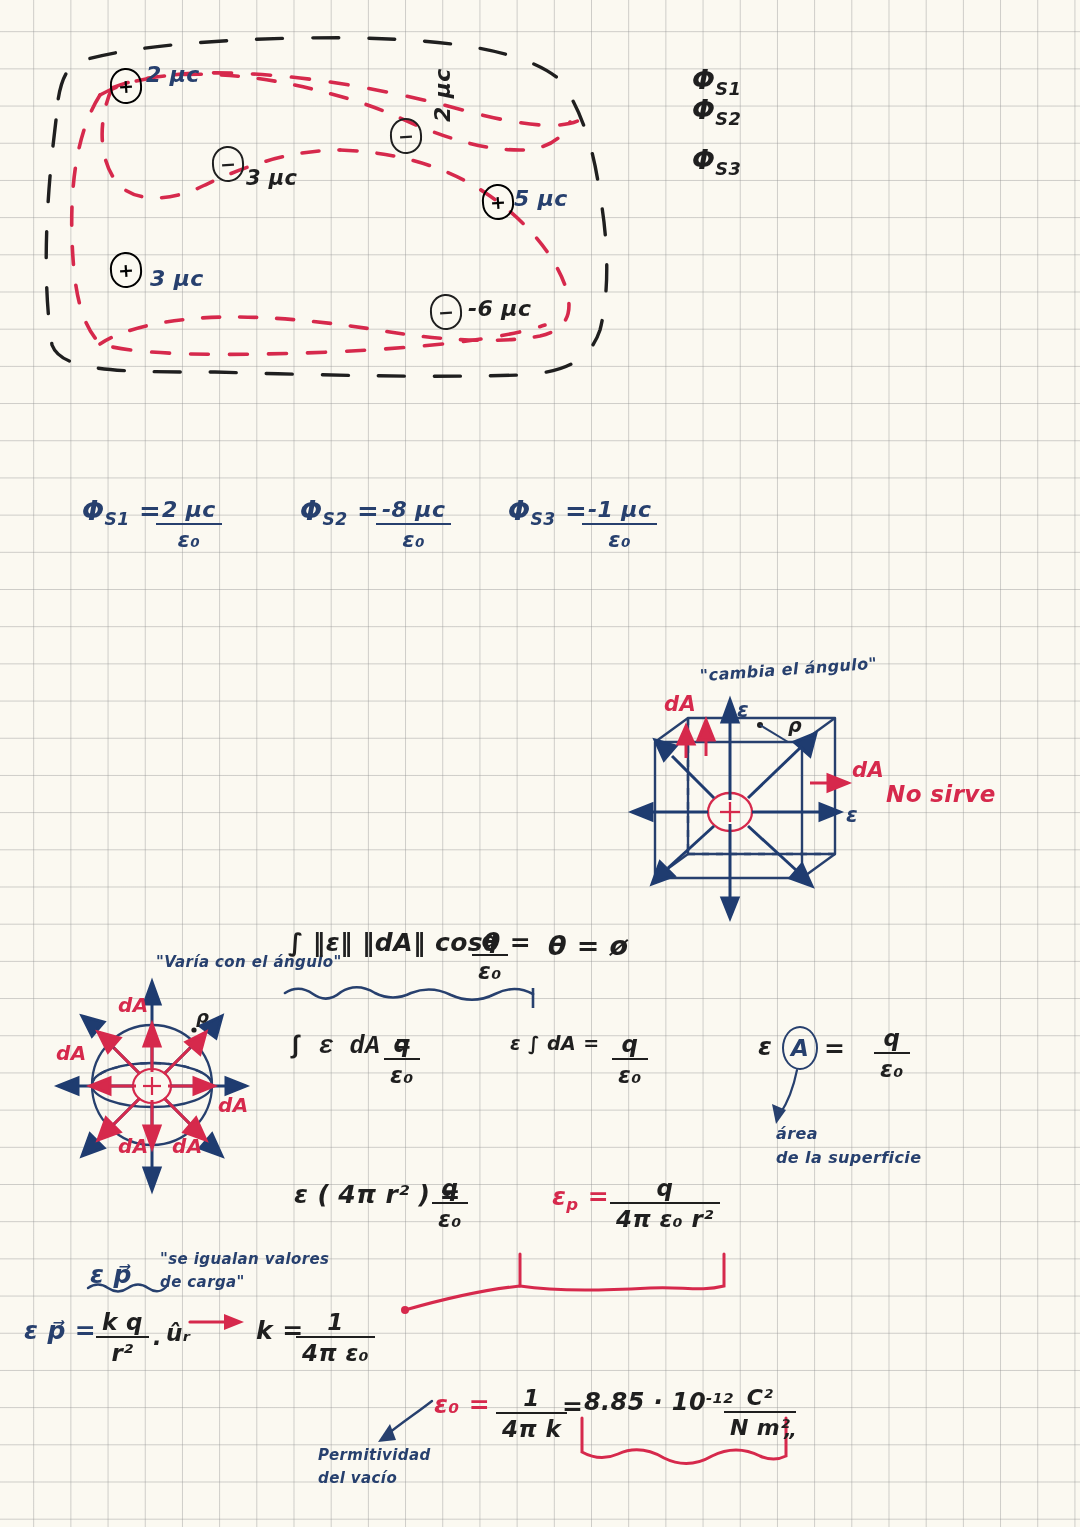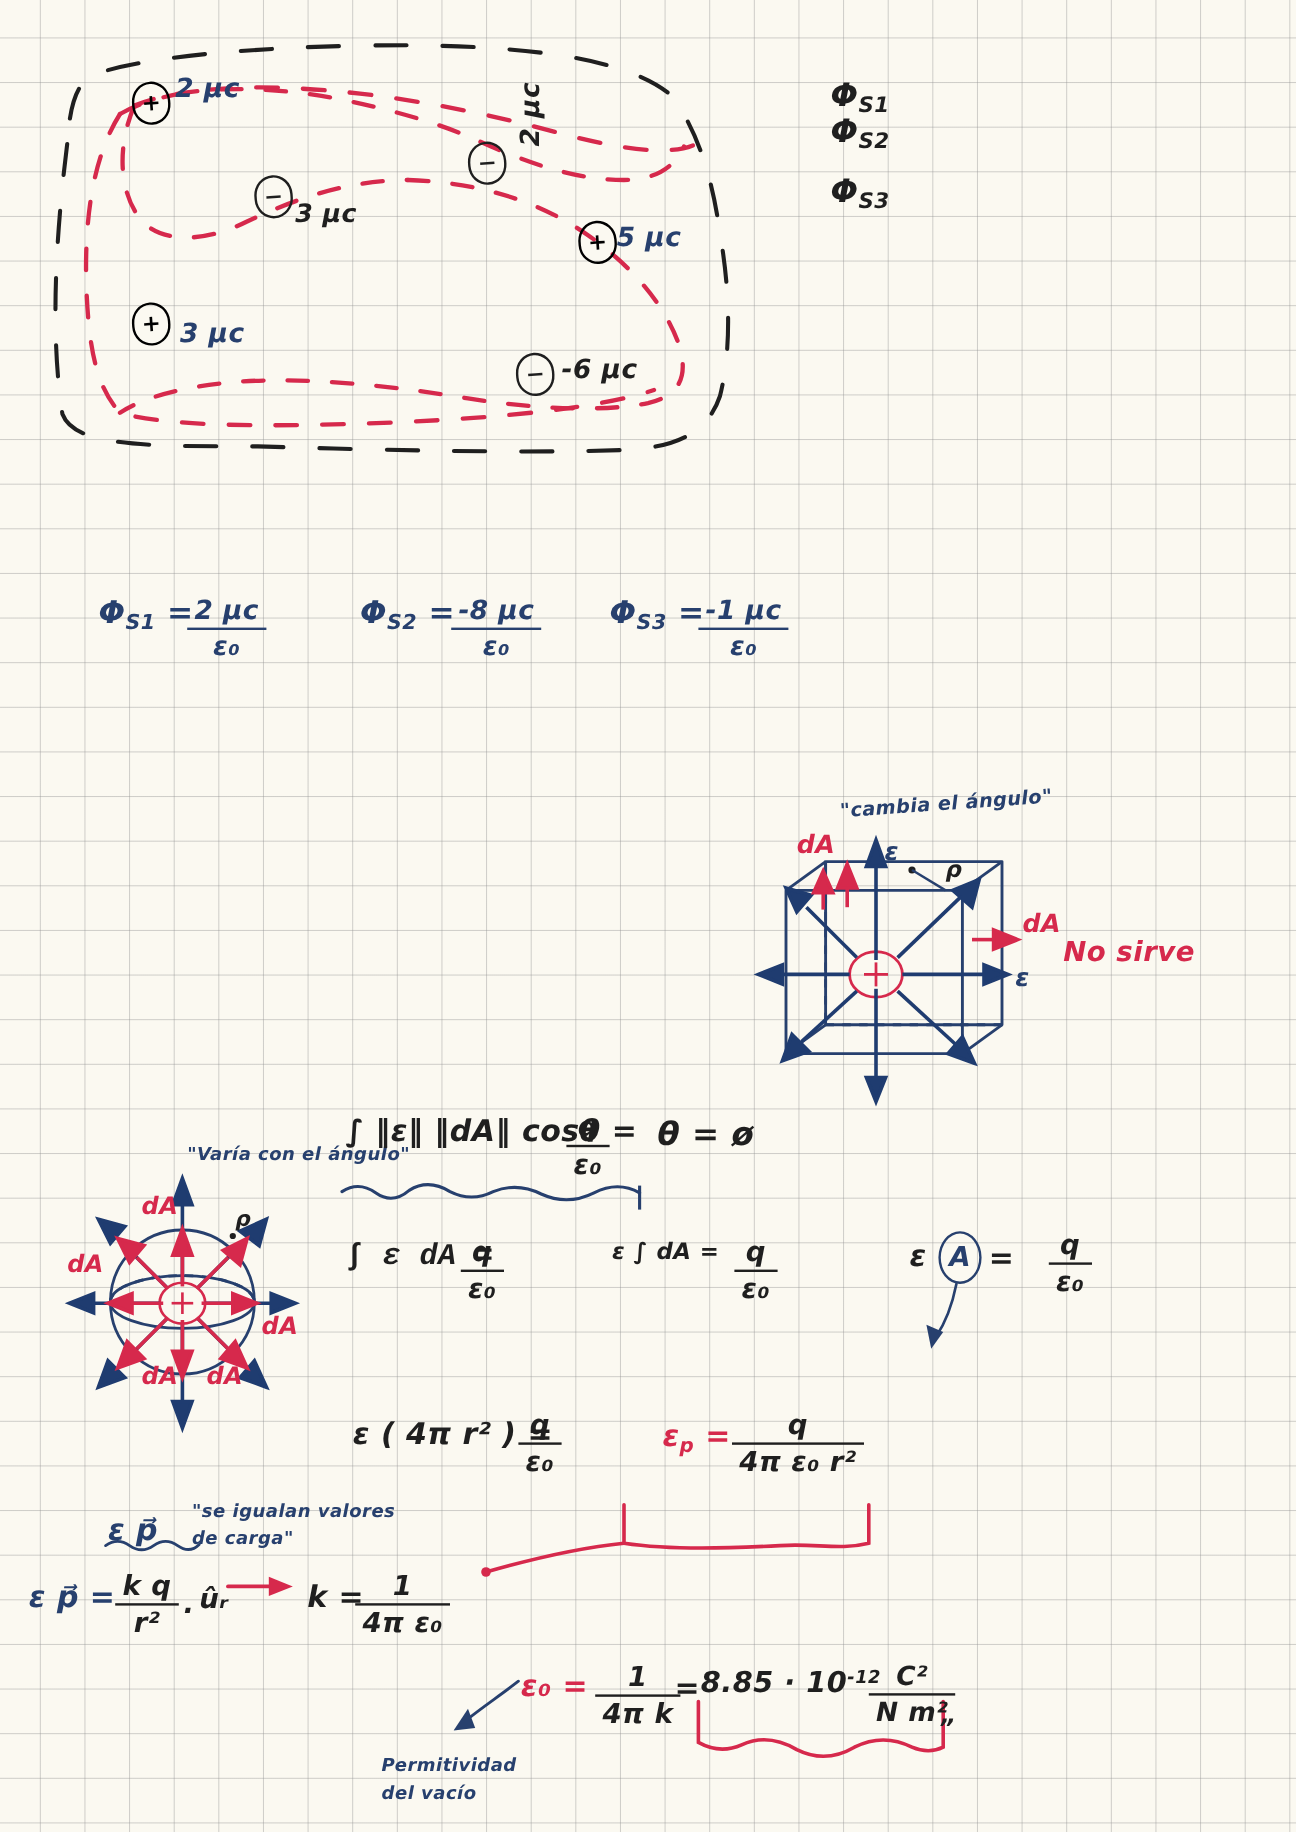"área" div.ink { html: none -> <div> <div>área</div> <div>de la superficie</div> </div> }
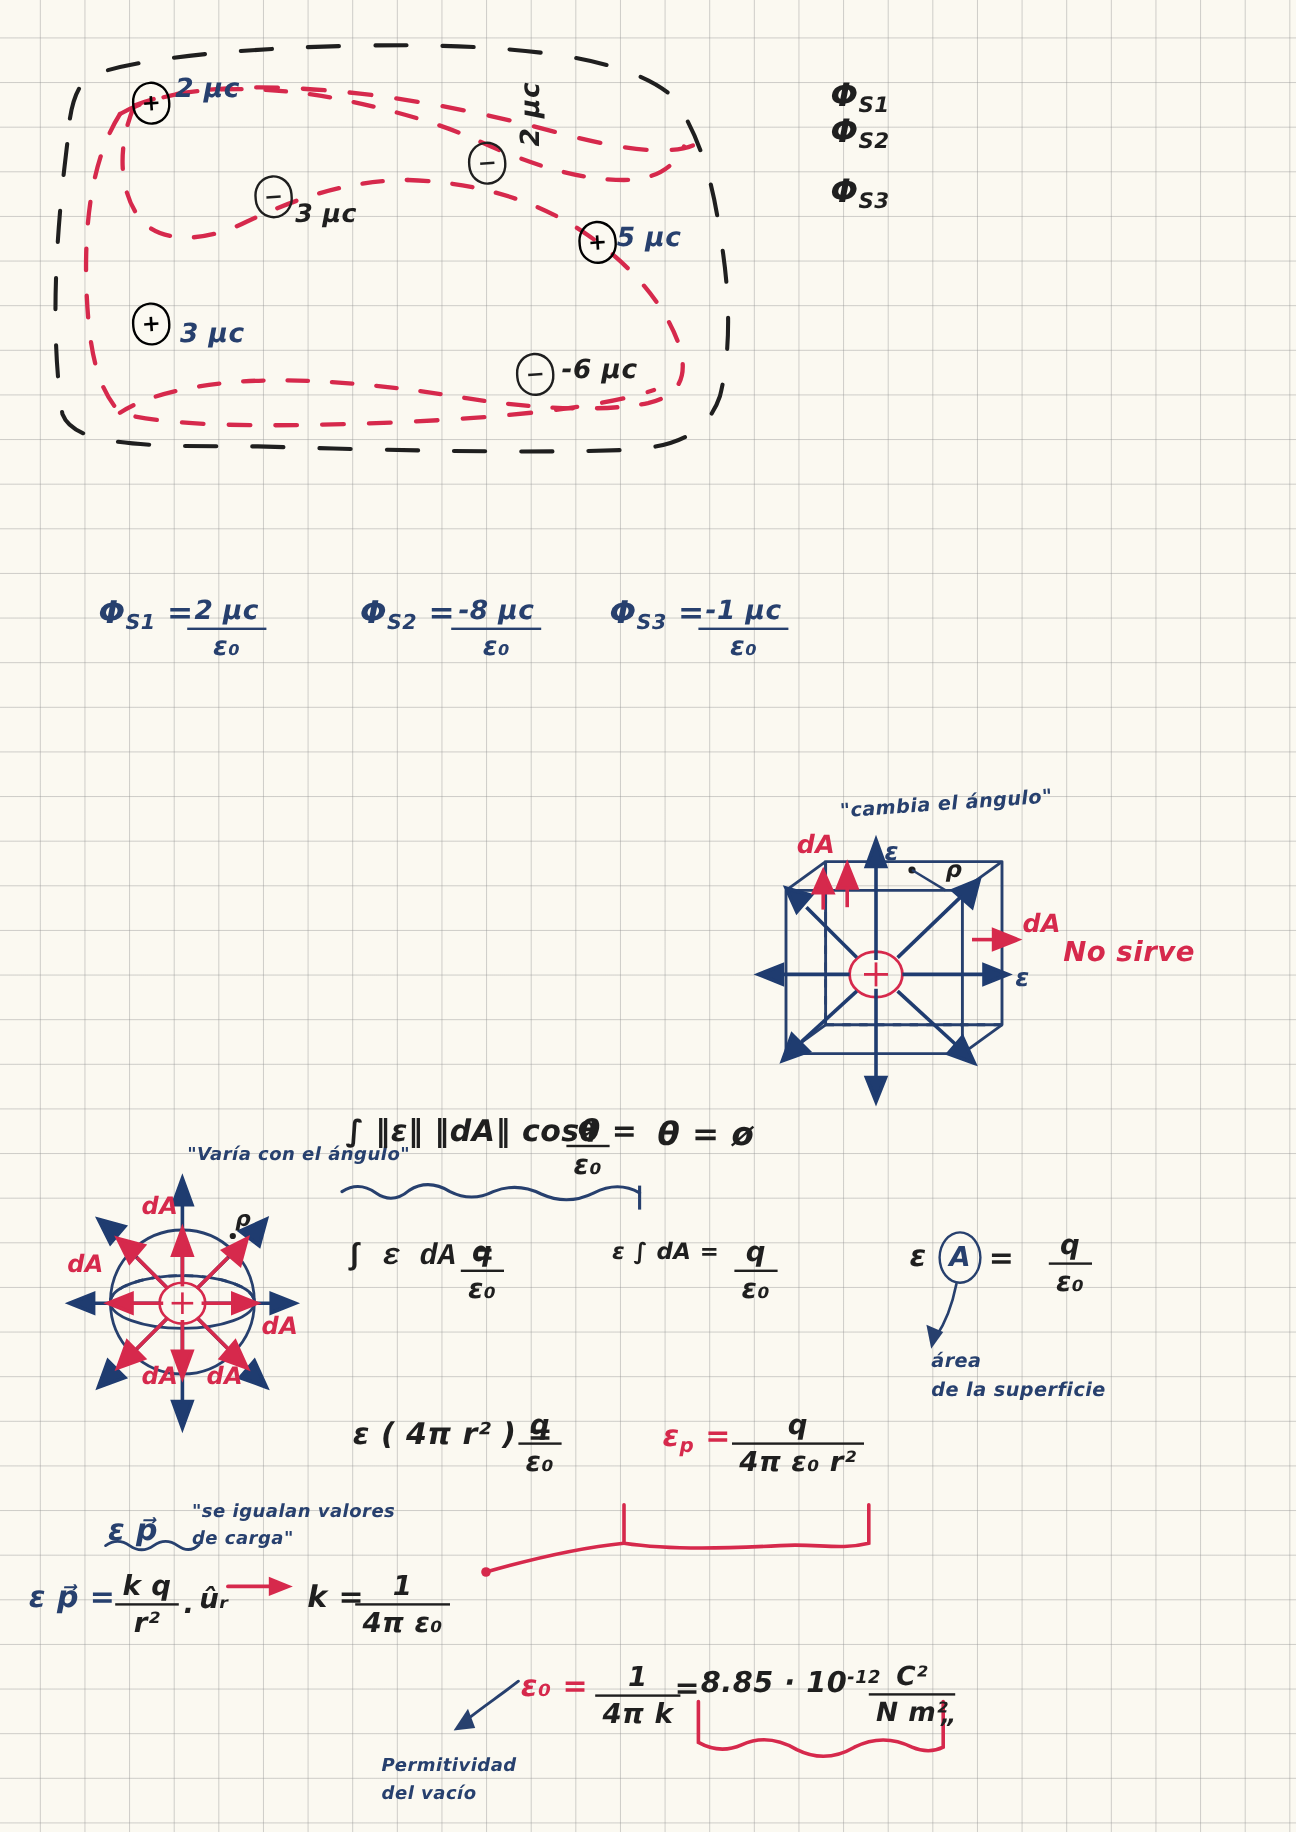"Permitividad" div.ink { margin-top: 16px -> none }
